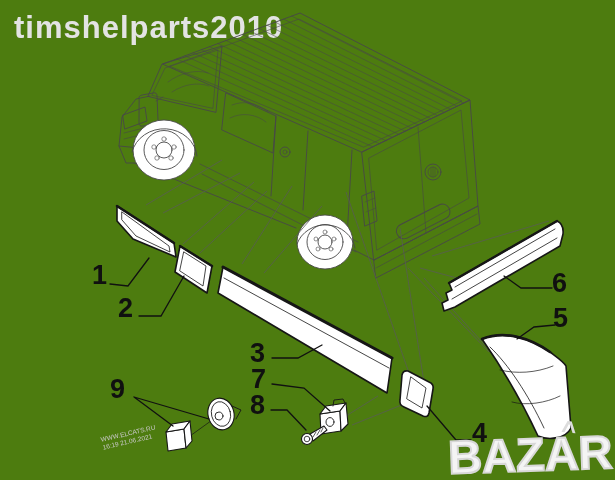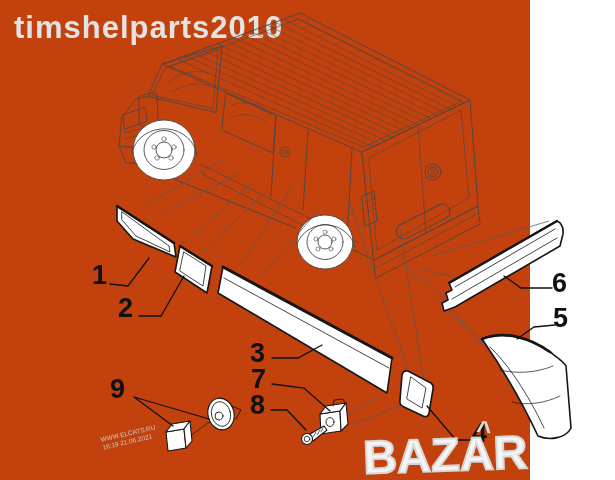"timshelparts2010" .stage { background: #c2410c -> #4d7c0f; width: 530px -> 615px }
